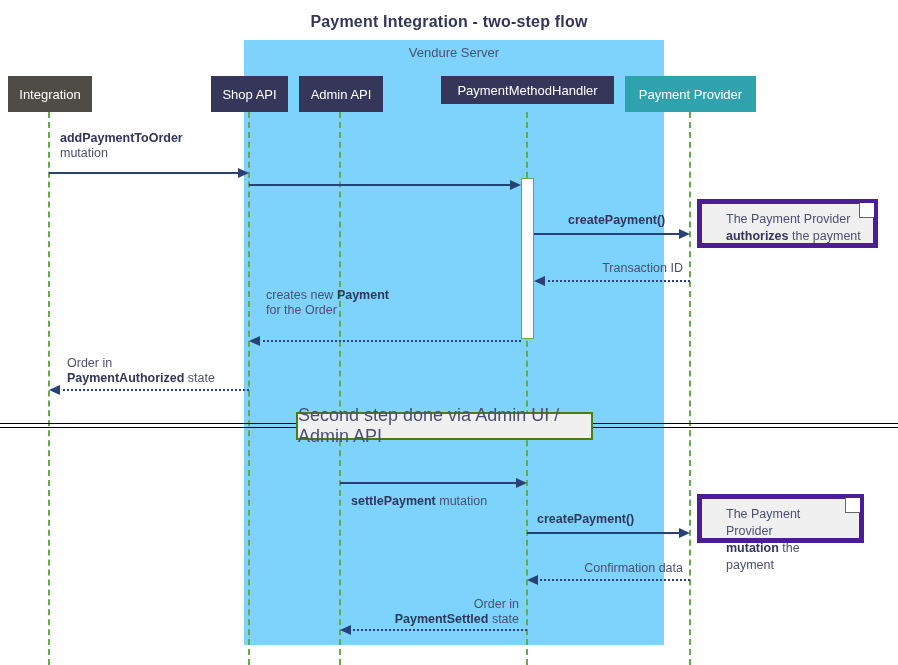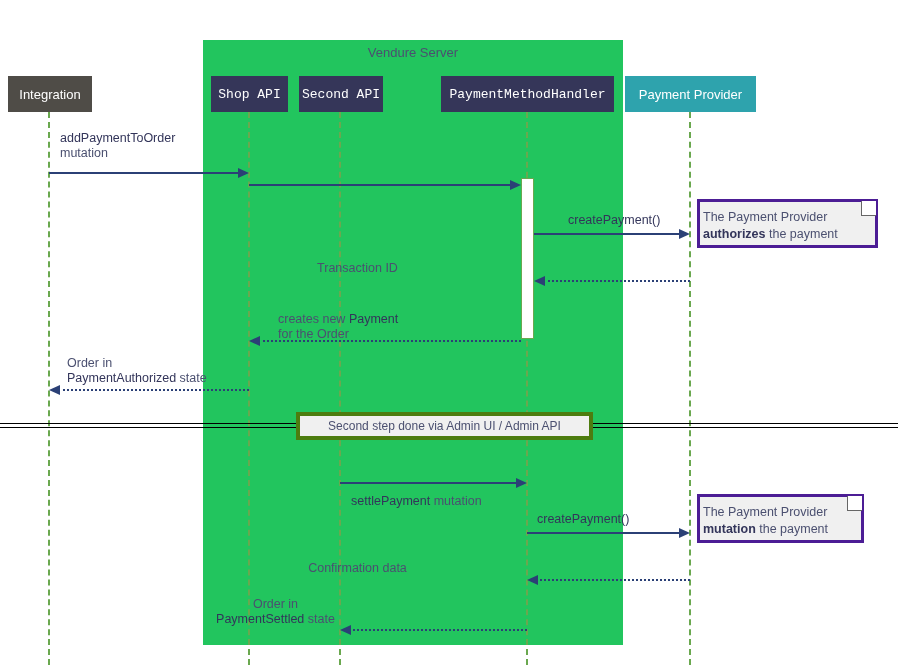"Payment Integration - two-step flow" div.title { html: none -> <div>Payment Integration - two-step flow</div> }
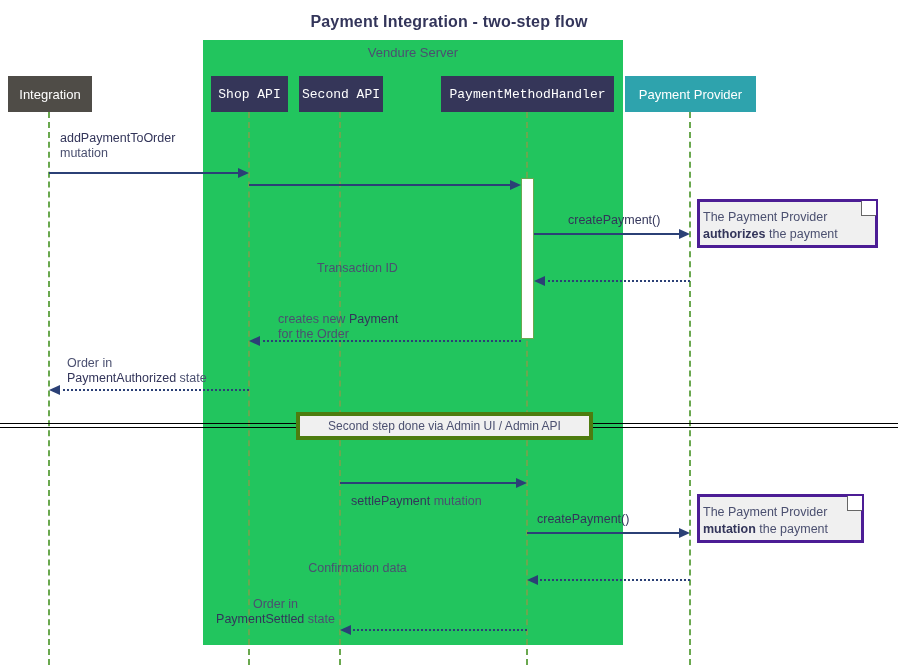"Vendure Server" .group-box { background: #22c55e -> #7dd3fc; margin-left: none -> 41px }
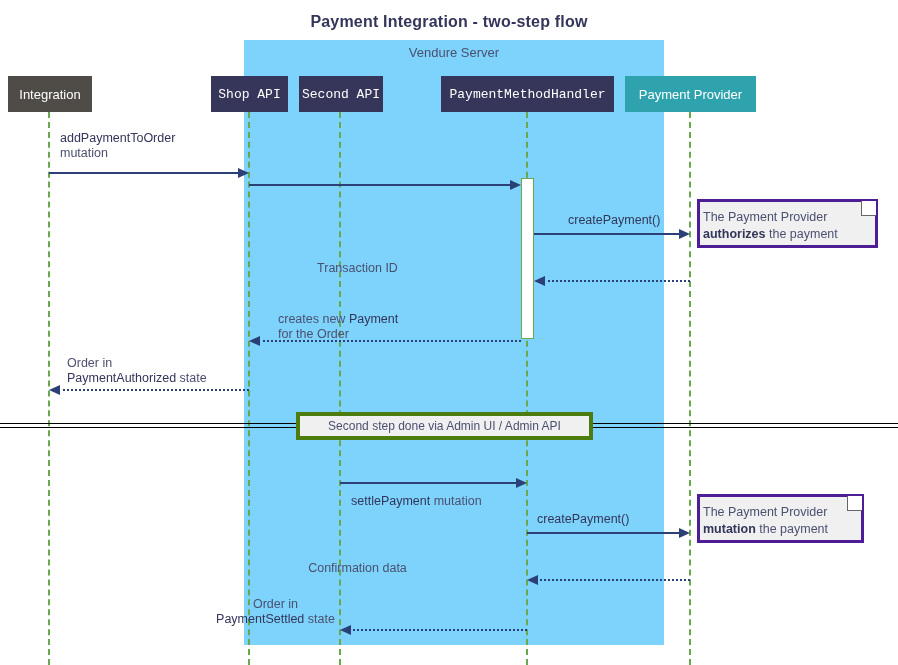"Shop API" .p-api { font-family: Liberation Mono, monospace -> none }
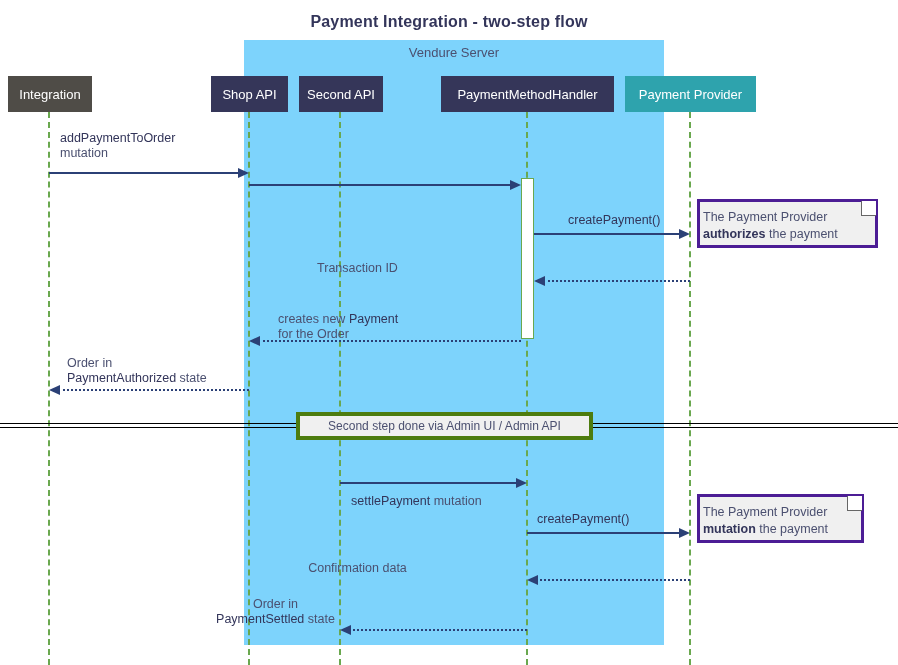"Second API" span { text: Second -> Admin }
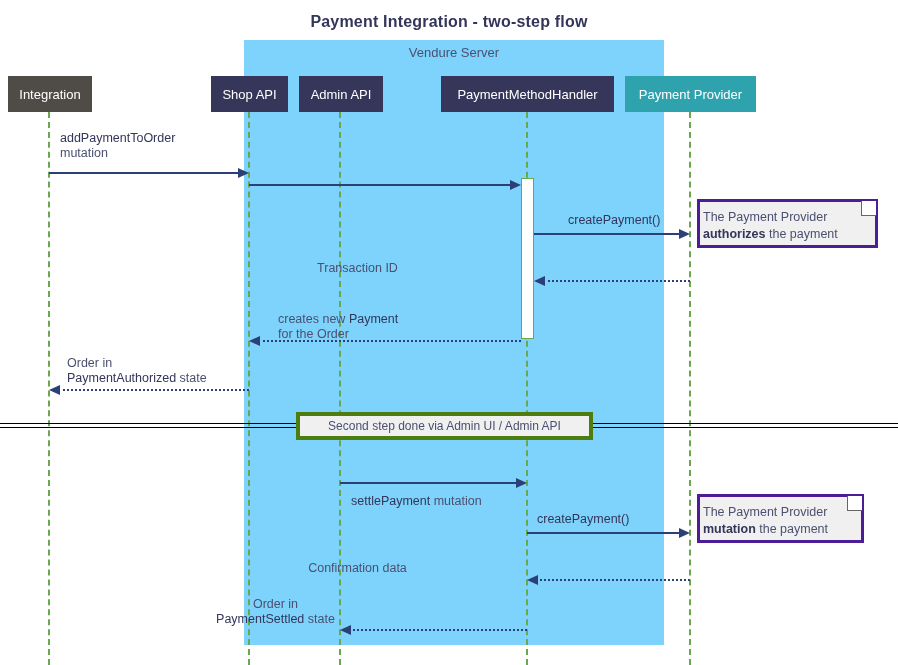"PaymentMethodHandler" div.participant { height: 36px -> 28px }
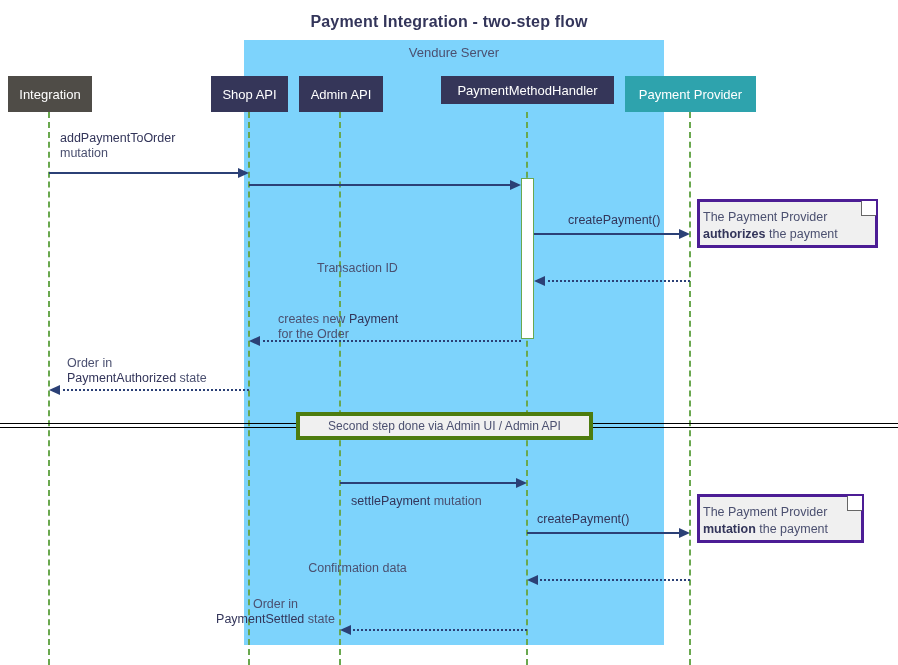"addPaymentToOrder" .msg-label b { font-weight: normal -> bold }
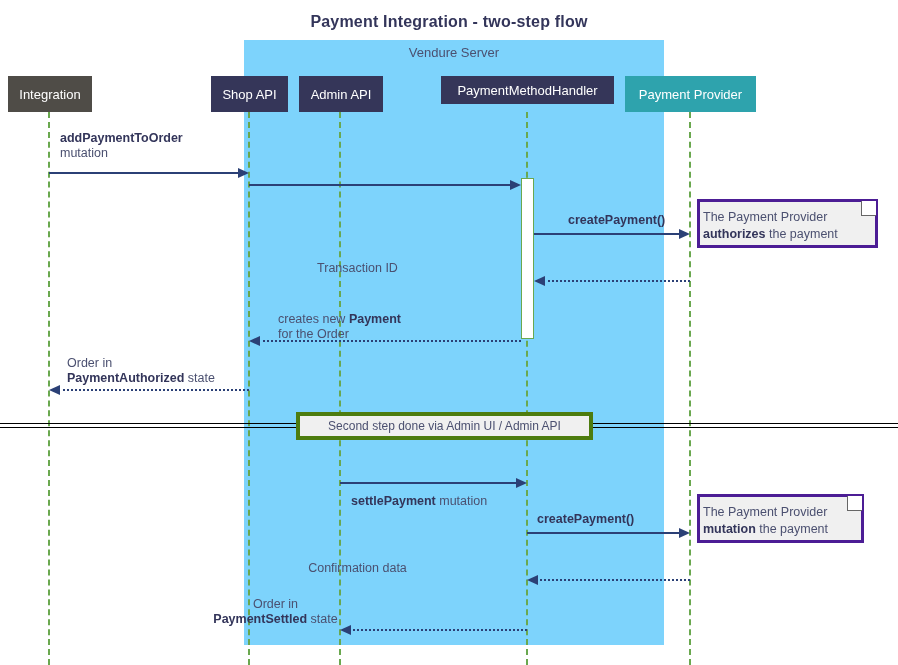"The Payment Provider" .note { border: 3px solid #4c1d95 -> 5px solid #4c1d95; padding: 7px 10px 0 3px -> 7px 10px 0 24px }
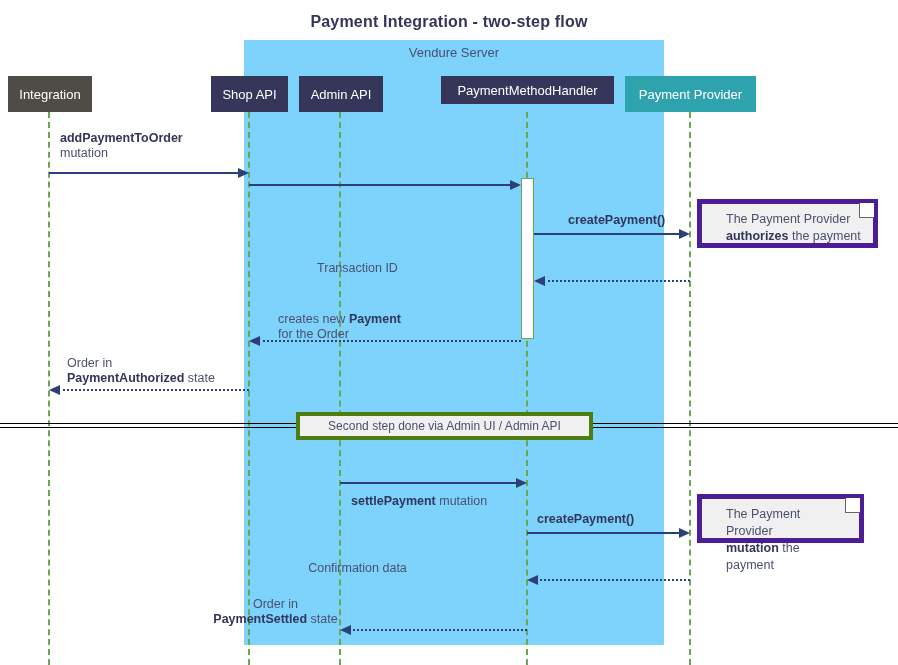"Transaction ID" .msg-label.right { margin-left: 16px -> none; text-align: center -> right }
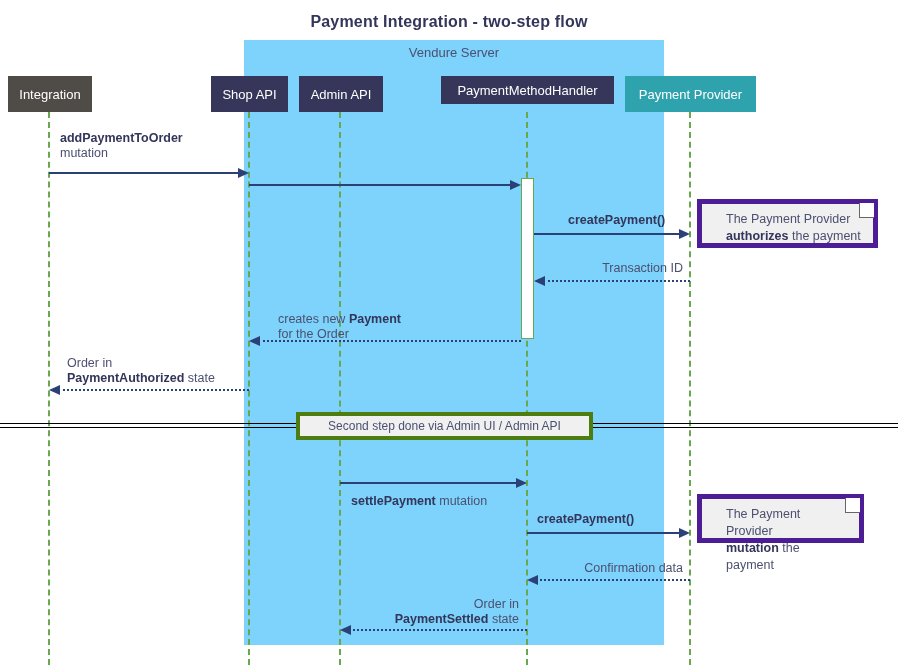"creates new Payment" div.msg-label { margin-left: 12px -> none; top: 312px -> 288px }
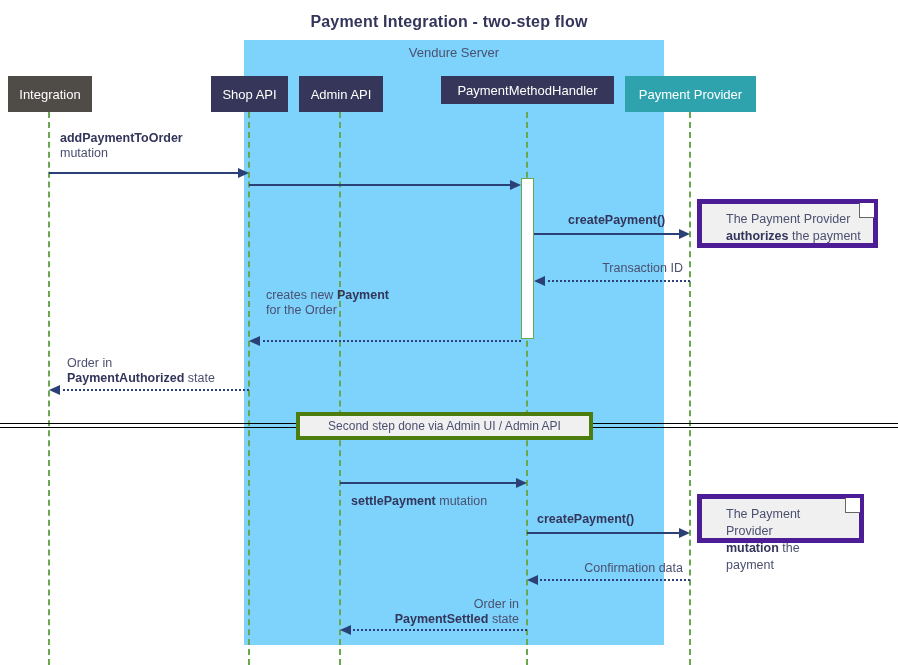"Second step done via Admin" .divider-box { border: 4px solid #4d7c0f -> 2px solid #4d7c0f; font-size: 12px -> 18px }
